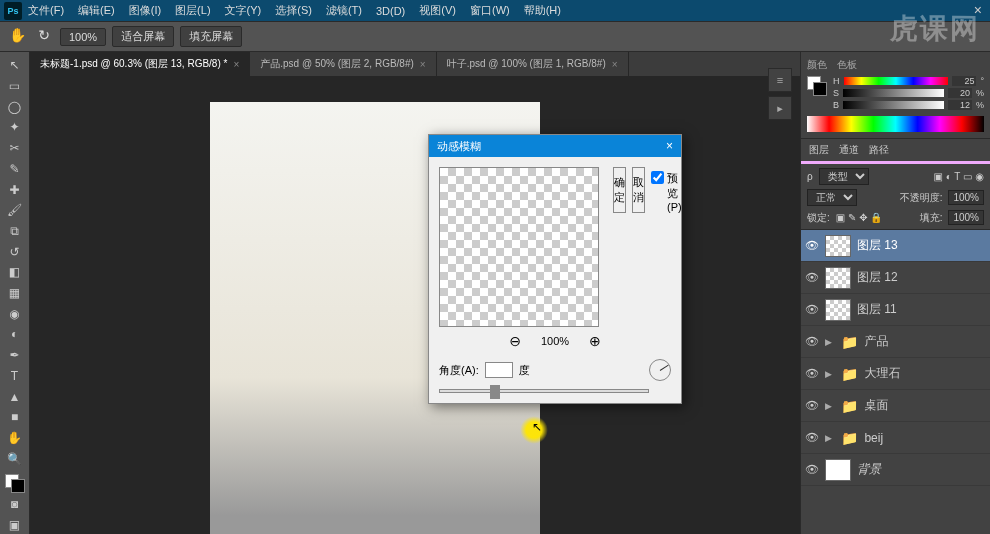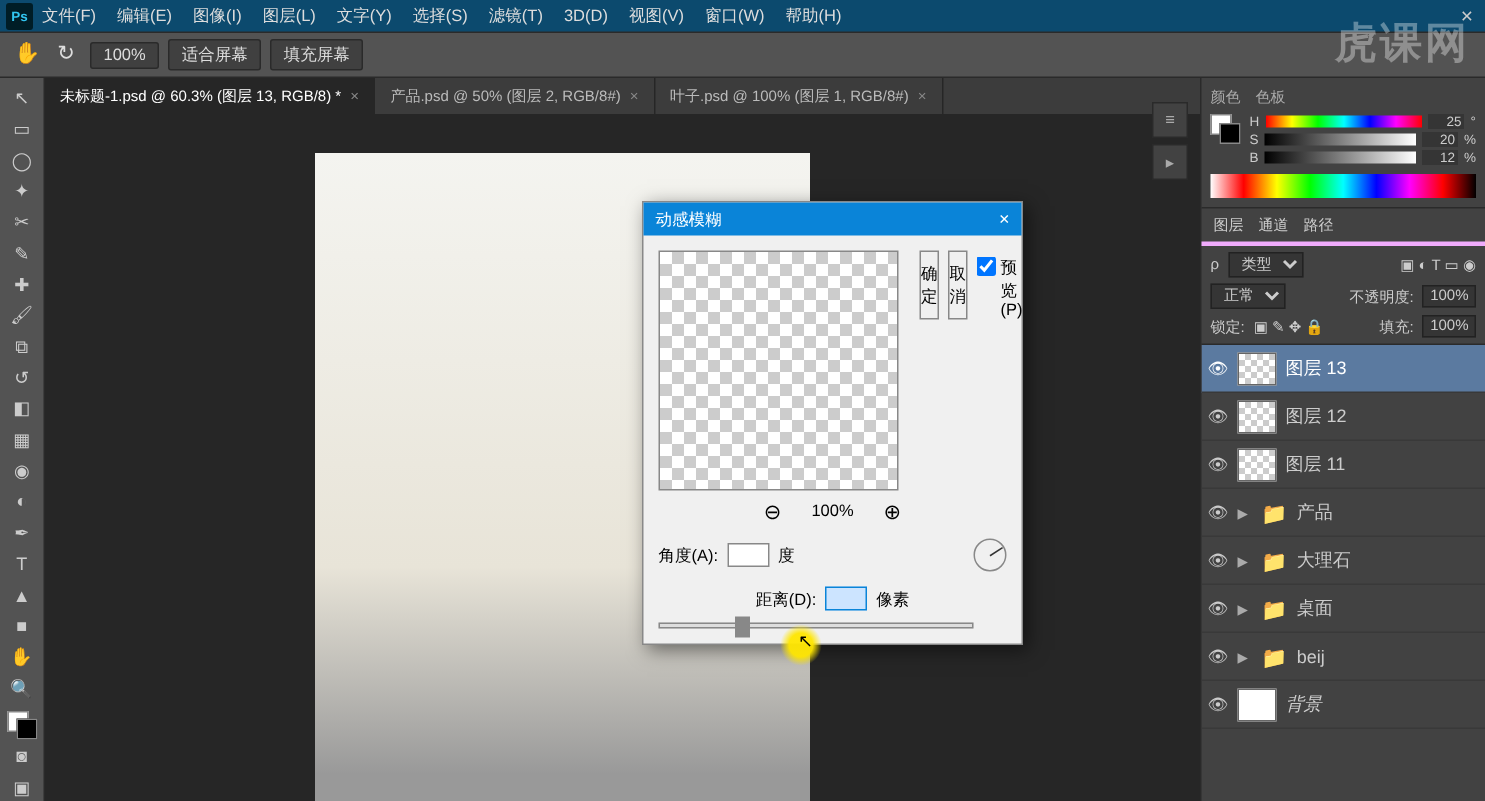"距离(D):" div.field-row { html: <div> <span>距离(D):</span> <input> <span>像素</span> </div> -> none }
